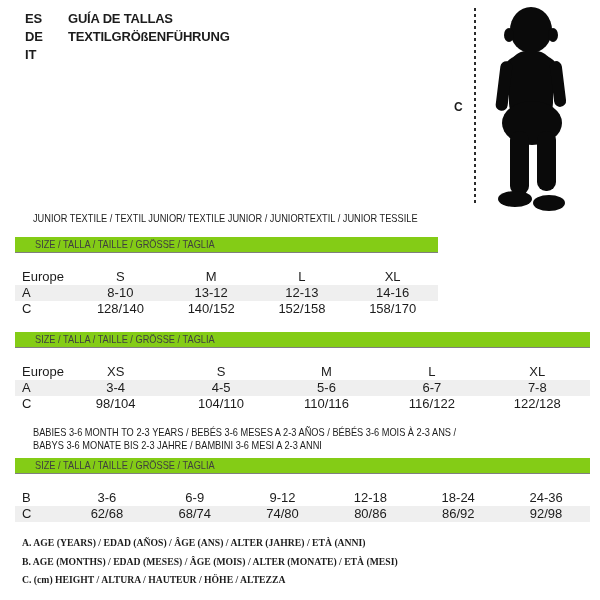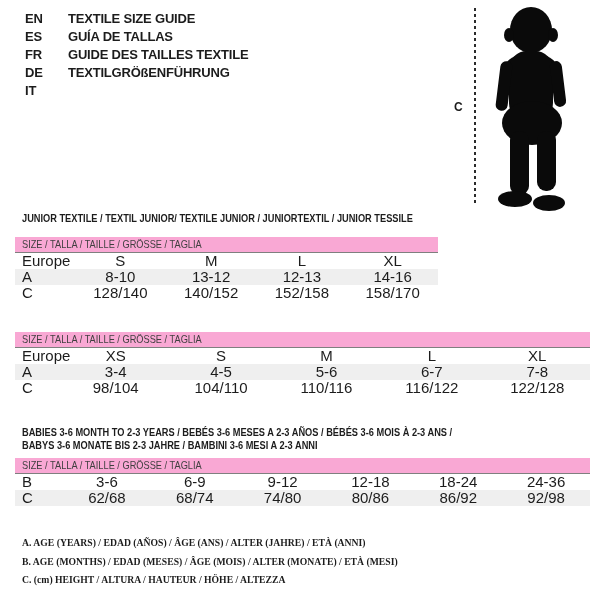"EN" div.lang-row { html: <div> <span>EN</span> <span>TEXTILE SIZE GUIDE</span> </div> -> none }
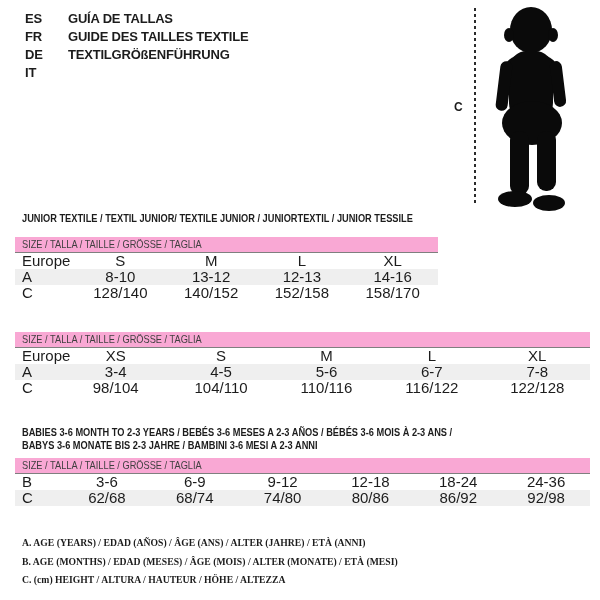"FR" div.lang-row { html: <div> <span>FR</span> <span>GUIDE DES TAILLES TEXTILE</span> </div> -> none }
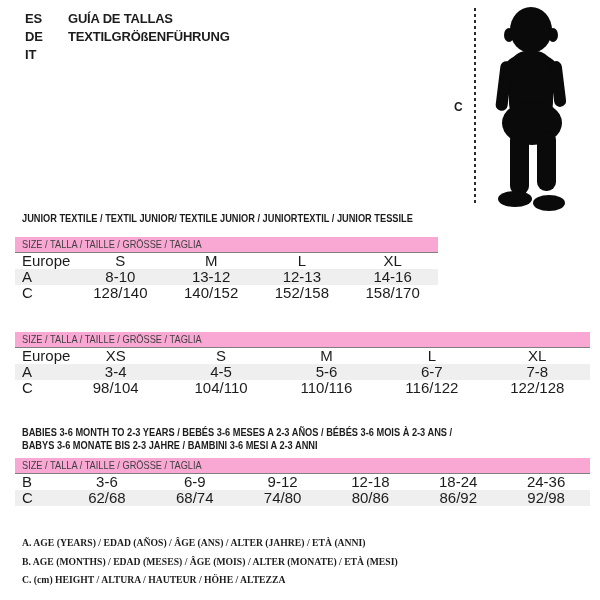"JUNIOR TEXTILE / TEXTIL JUNIOR/" .section-title { font-weight: bold -> normal; margin: 0 0 0 7px -> 0 0 0 18px }
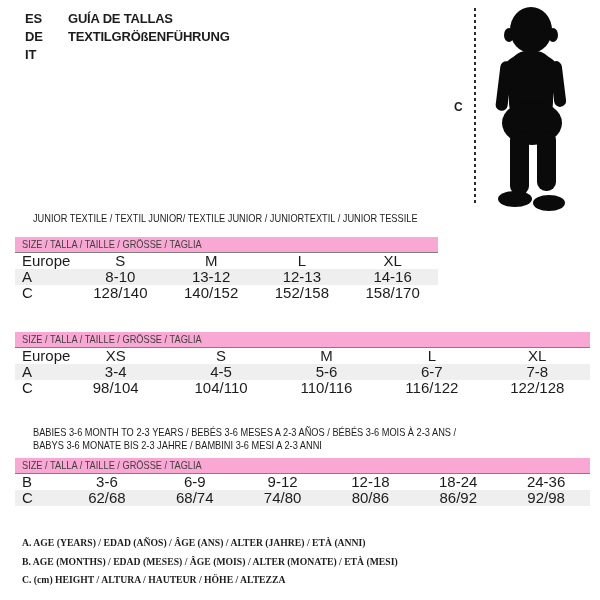"SIZE / TALLA / TAILLE" .size-bar { background: #f9a8d4 -> #84cc16; padding-left: 7px -> 20px }
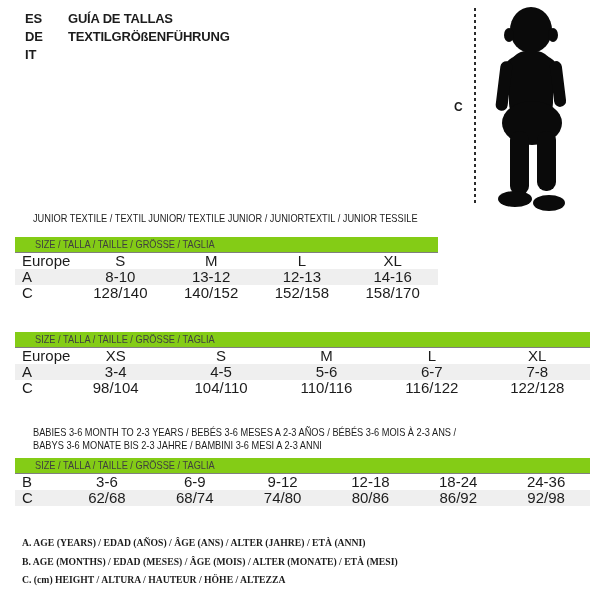"Europe" .size-table { font-size: 15px -> 13px; margin-top: none -> 16px }
